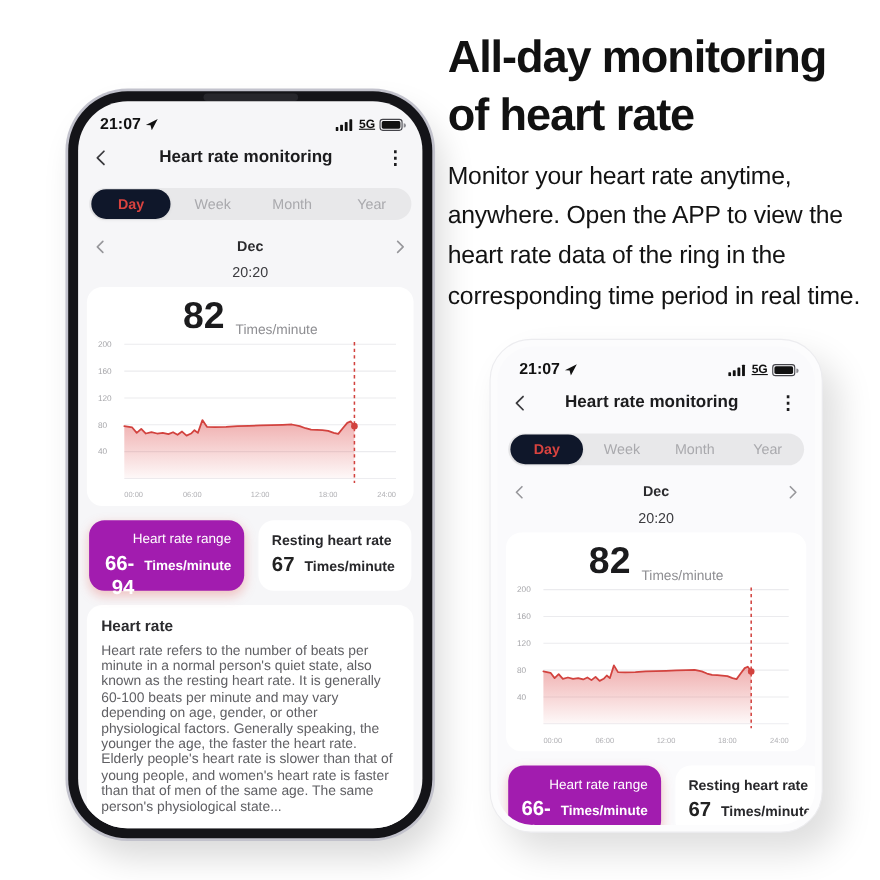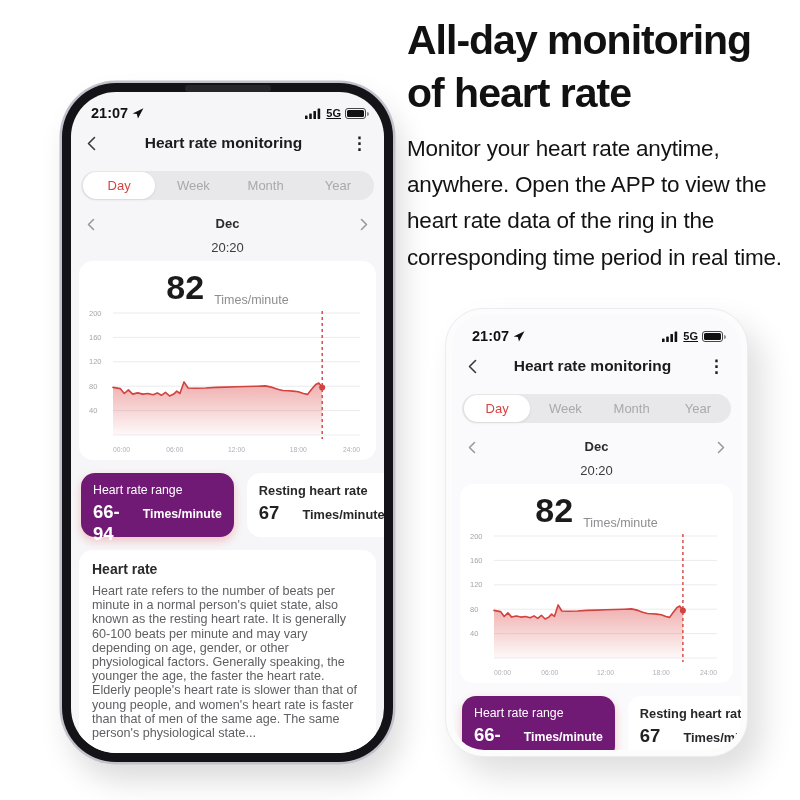"All-day monitoring" .hero-title { margin-top: none -> 11px }
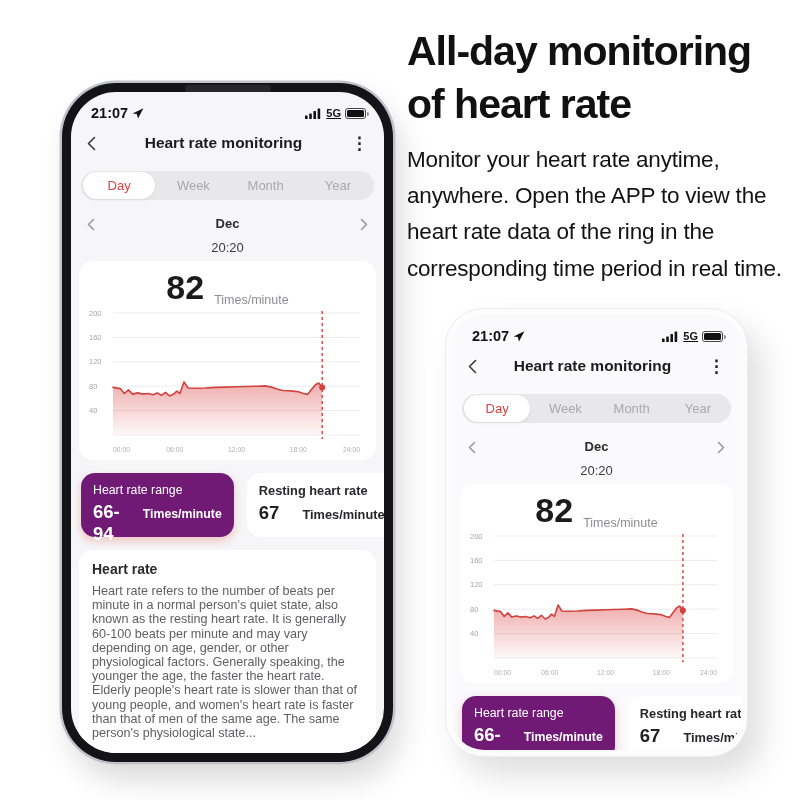"Day" .tab.selected { background: #ffffff -> #0f172a; font-weight: normal -> bold }
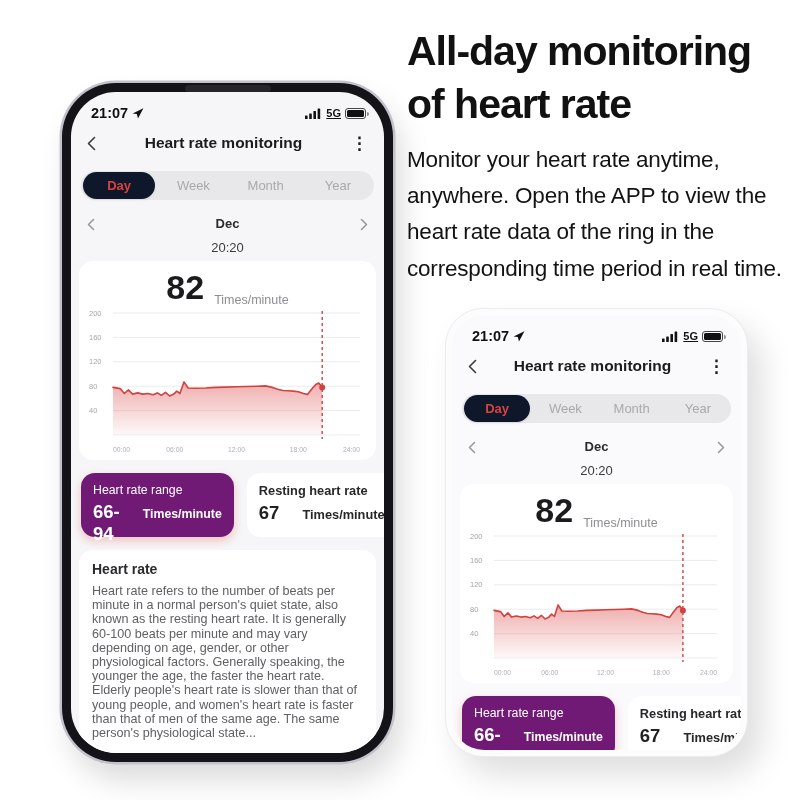"Heart rate range" .stat-red { background: #701a75 -> #a21caf; text-align: none -> right }
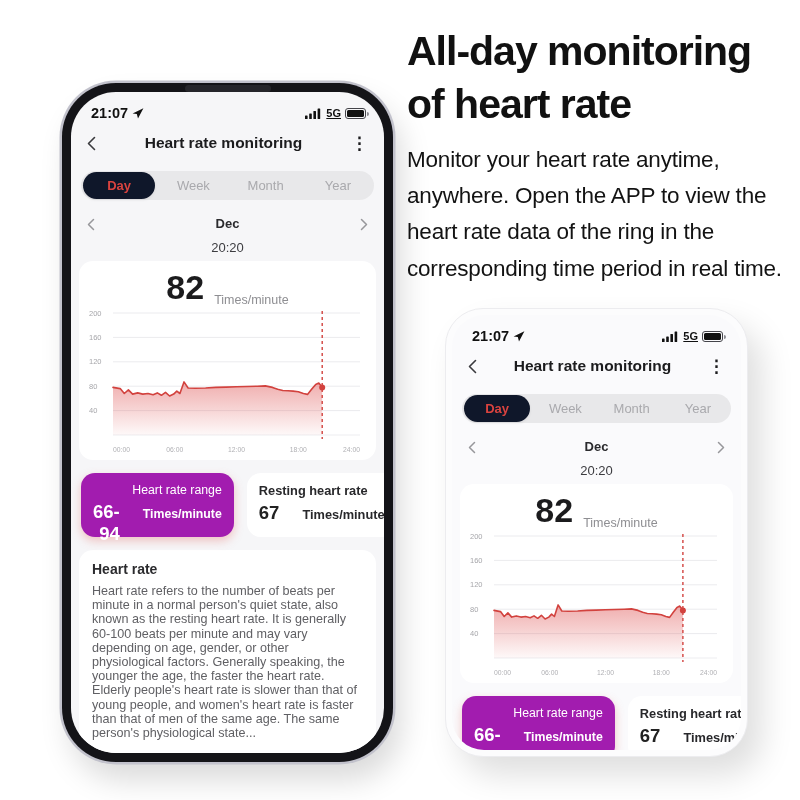"66-94" .stat-vrow { gap: 23px -> 9px }
